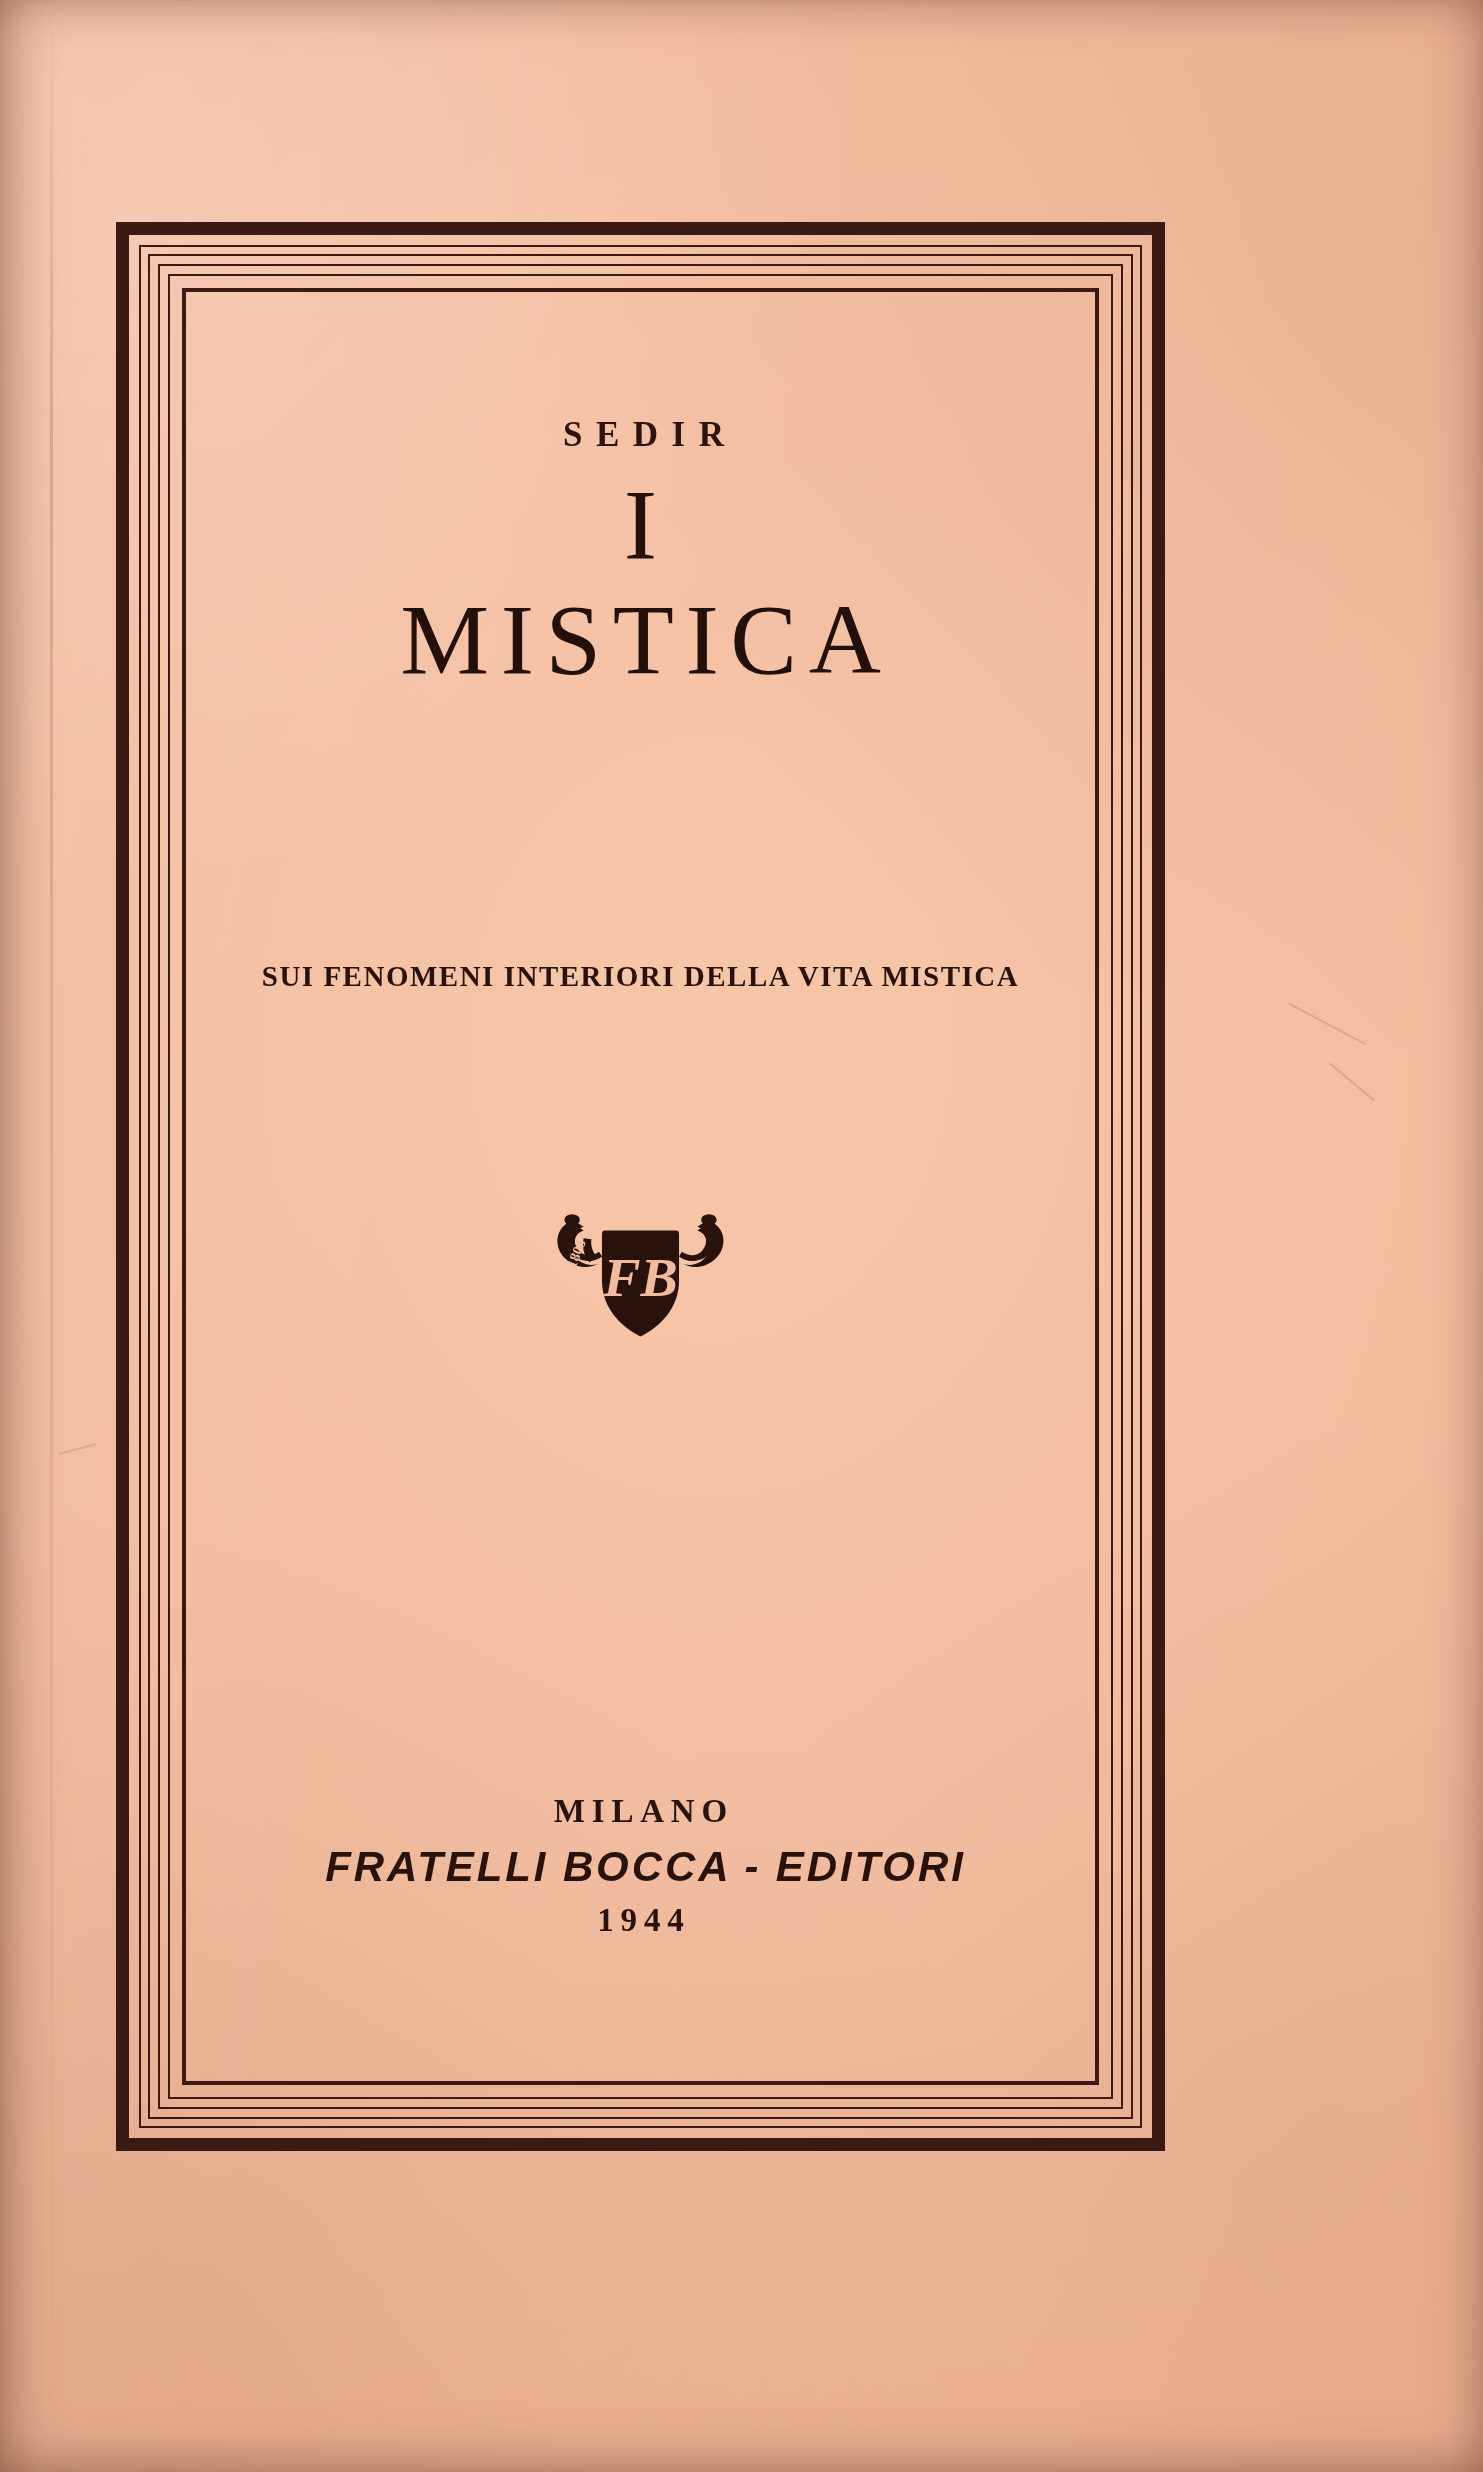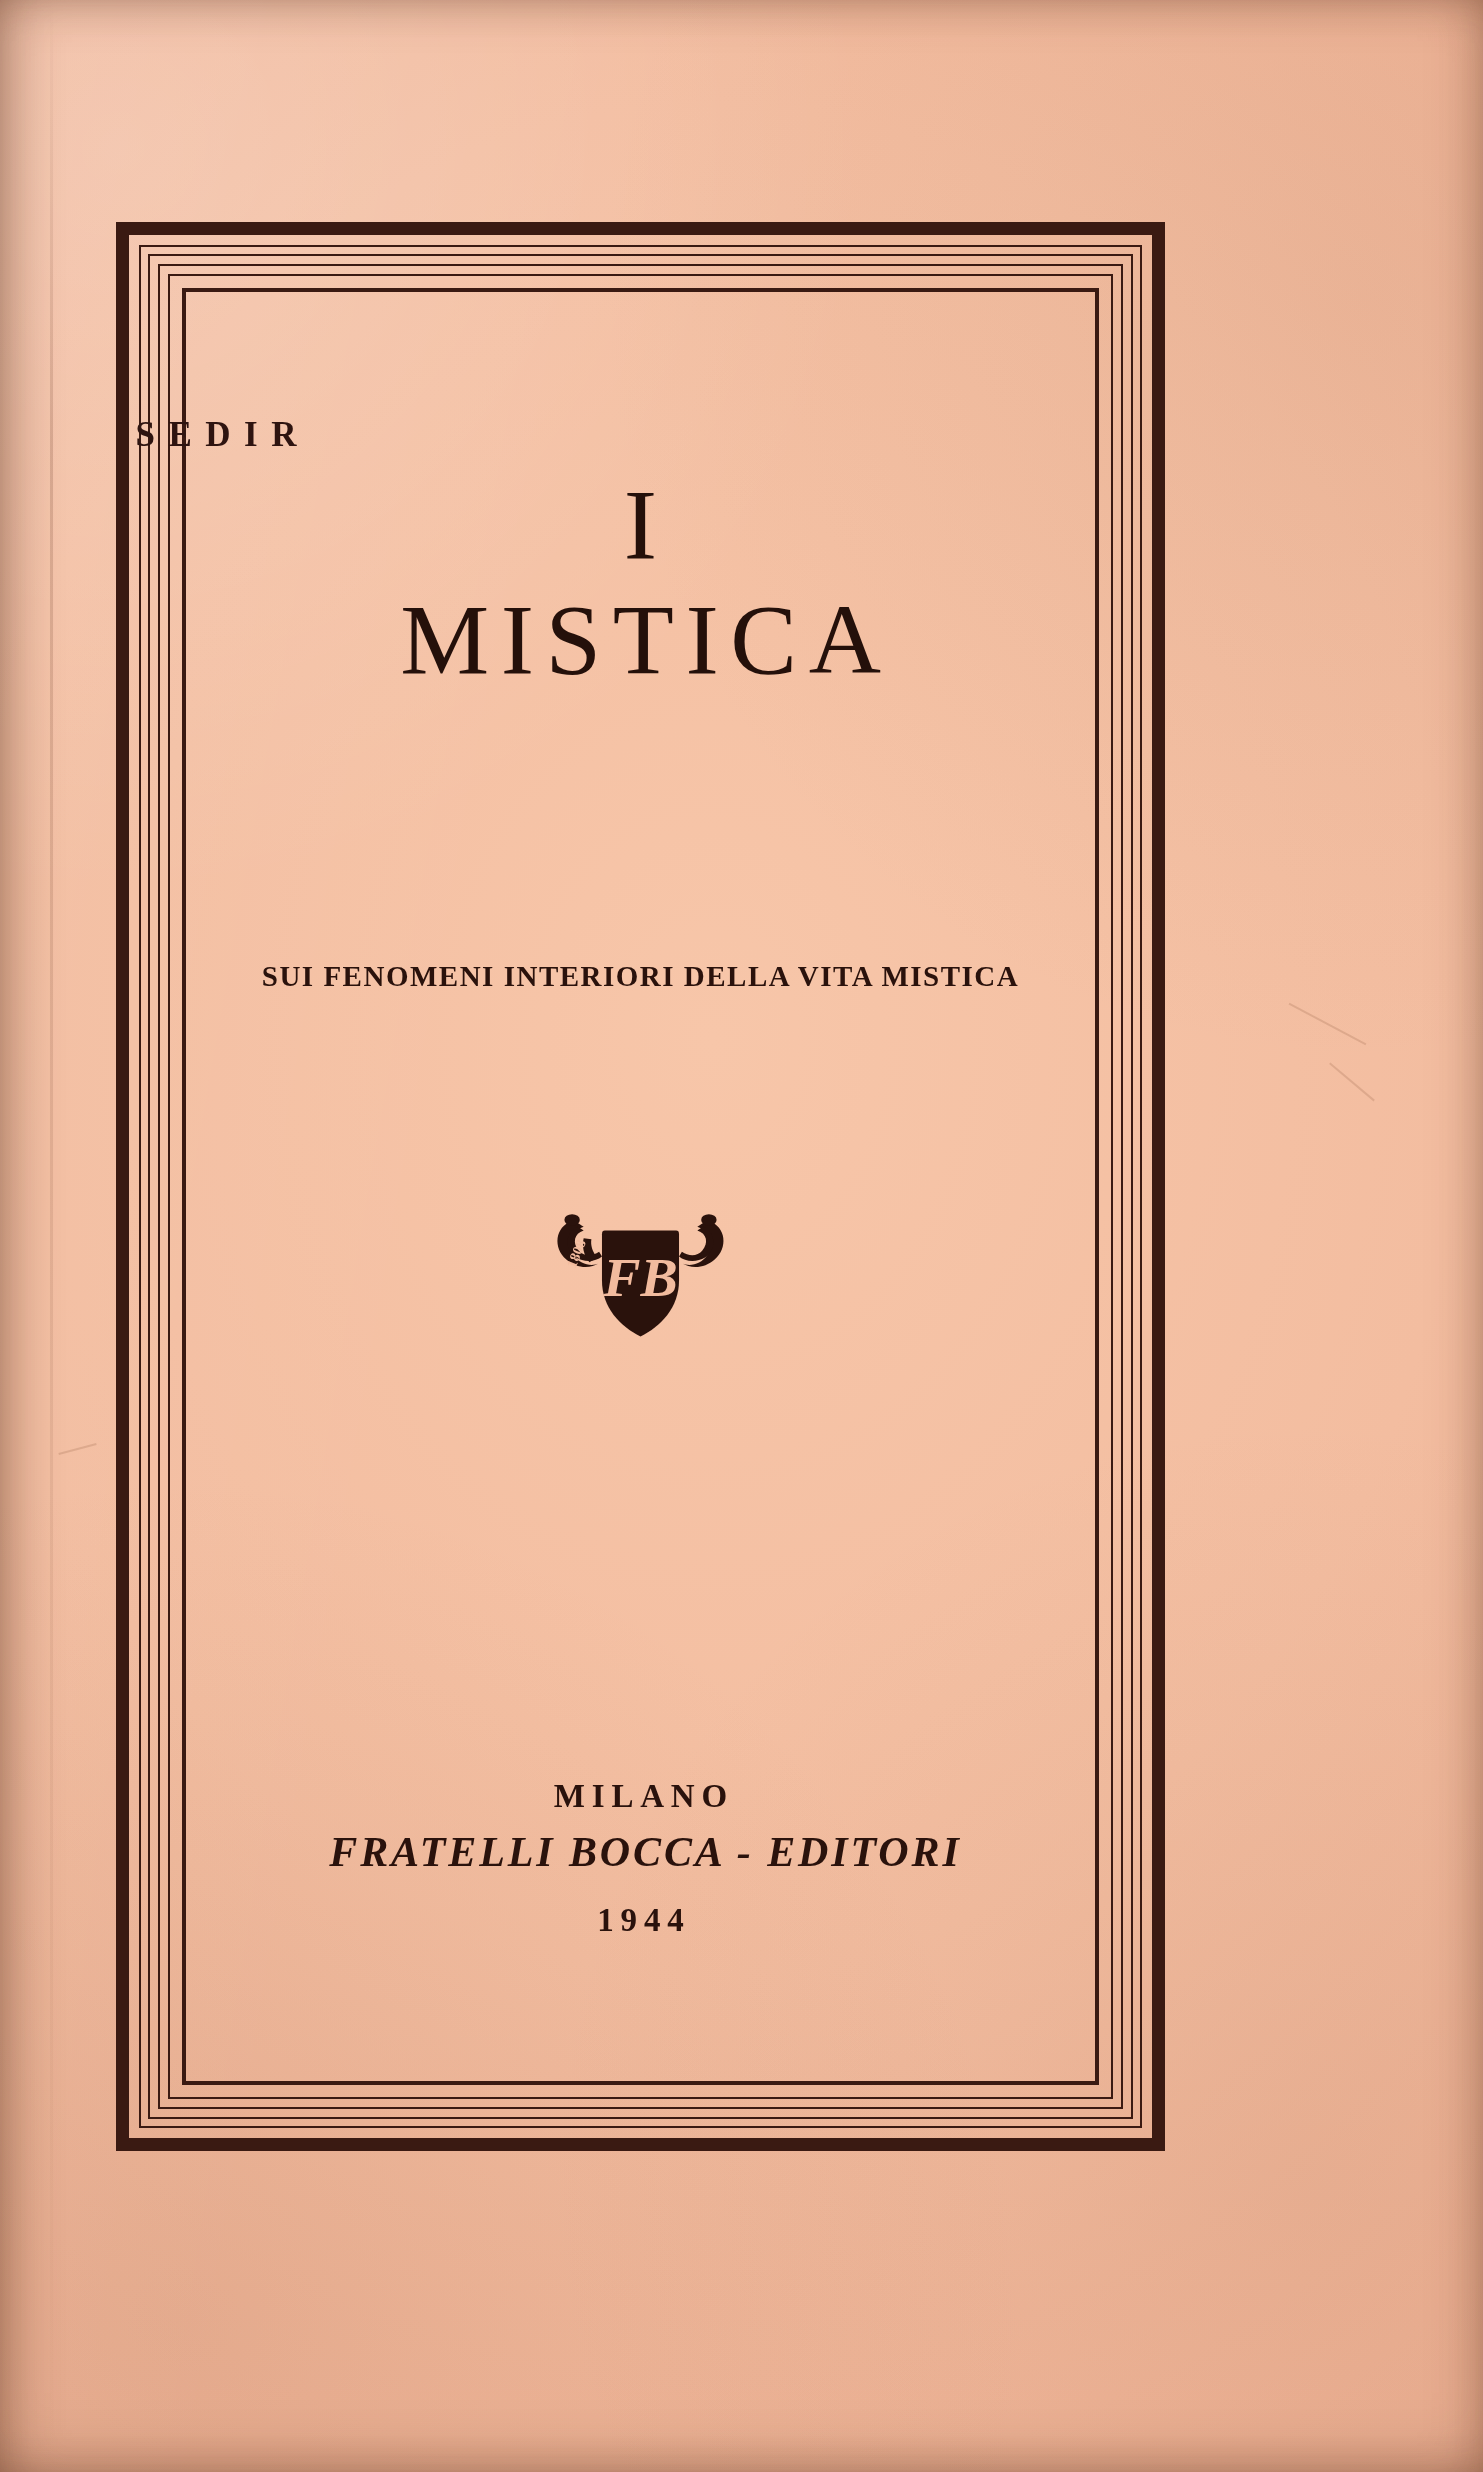"SEDIR" .author { text-align: left -> center }
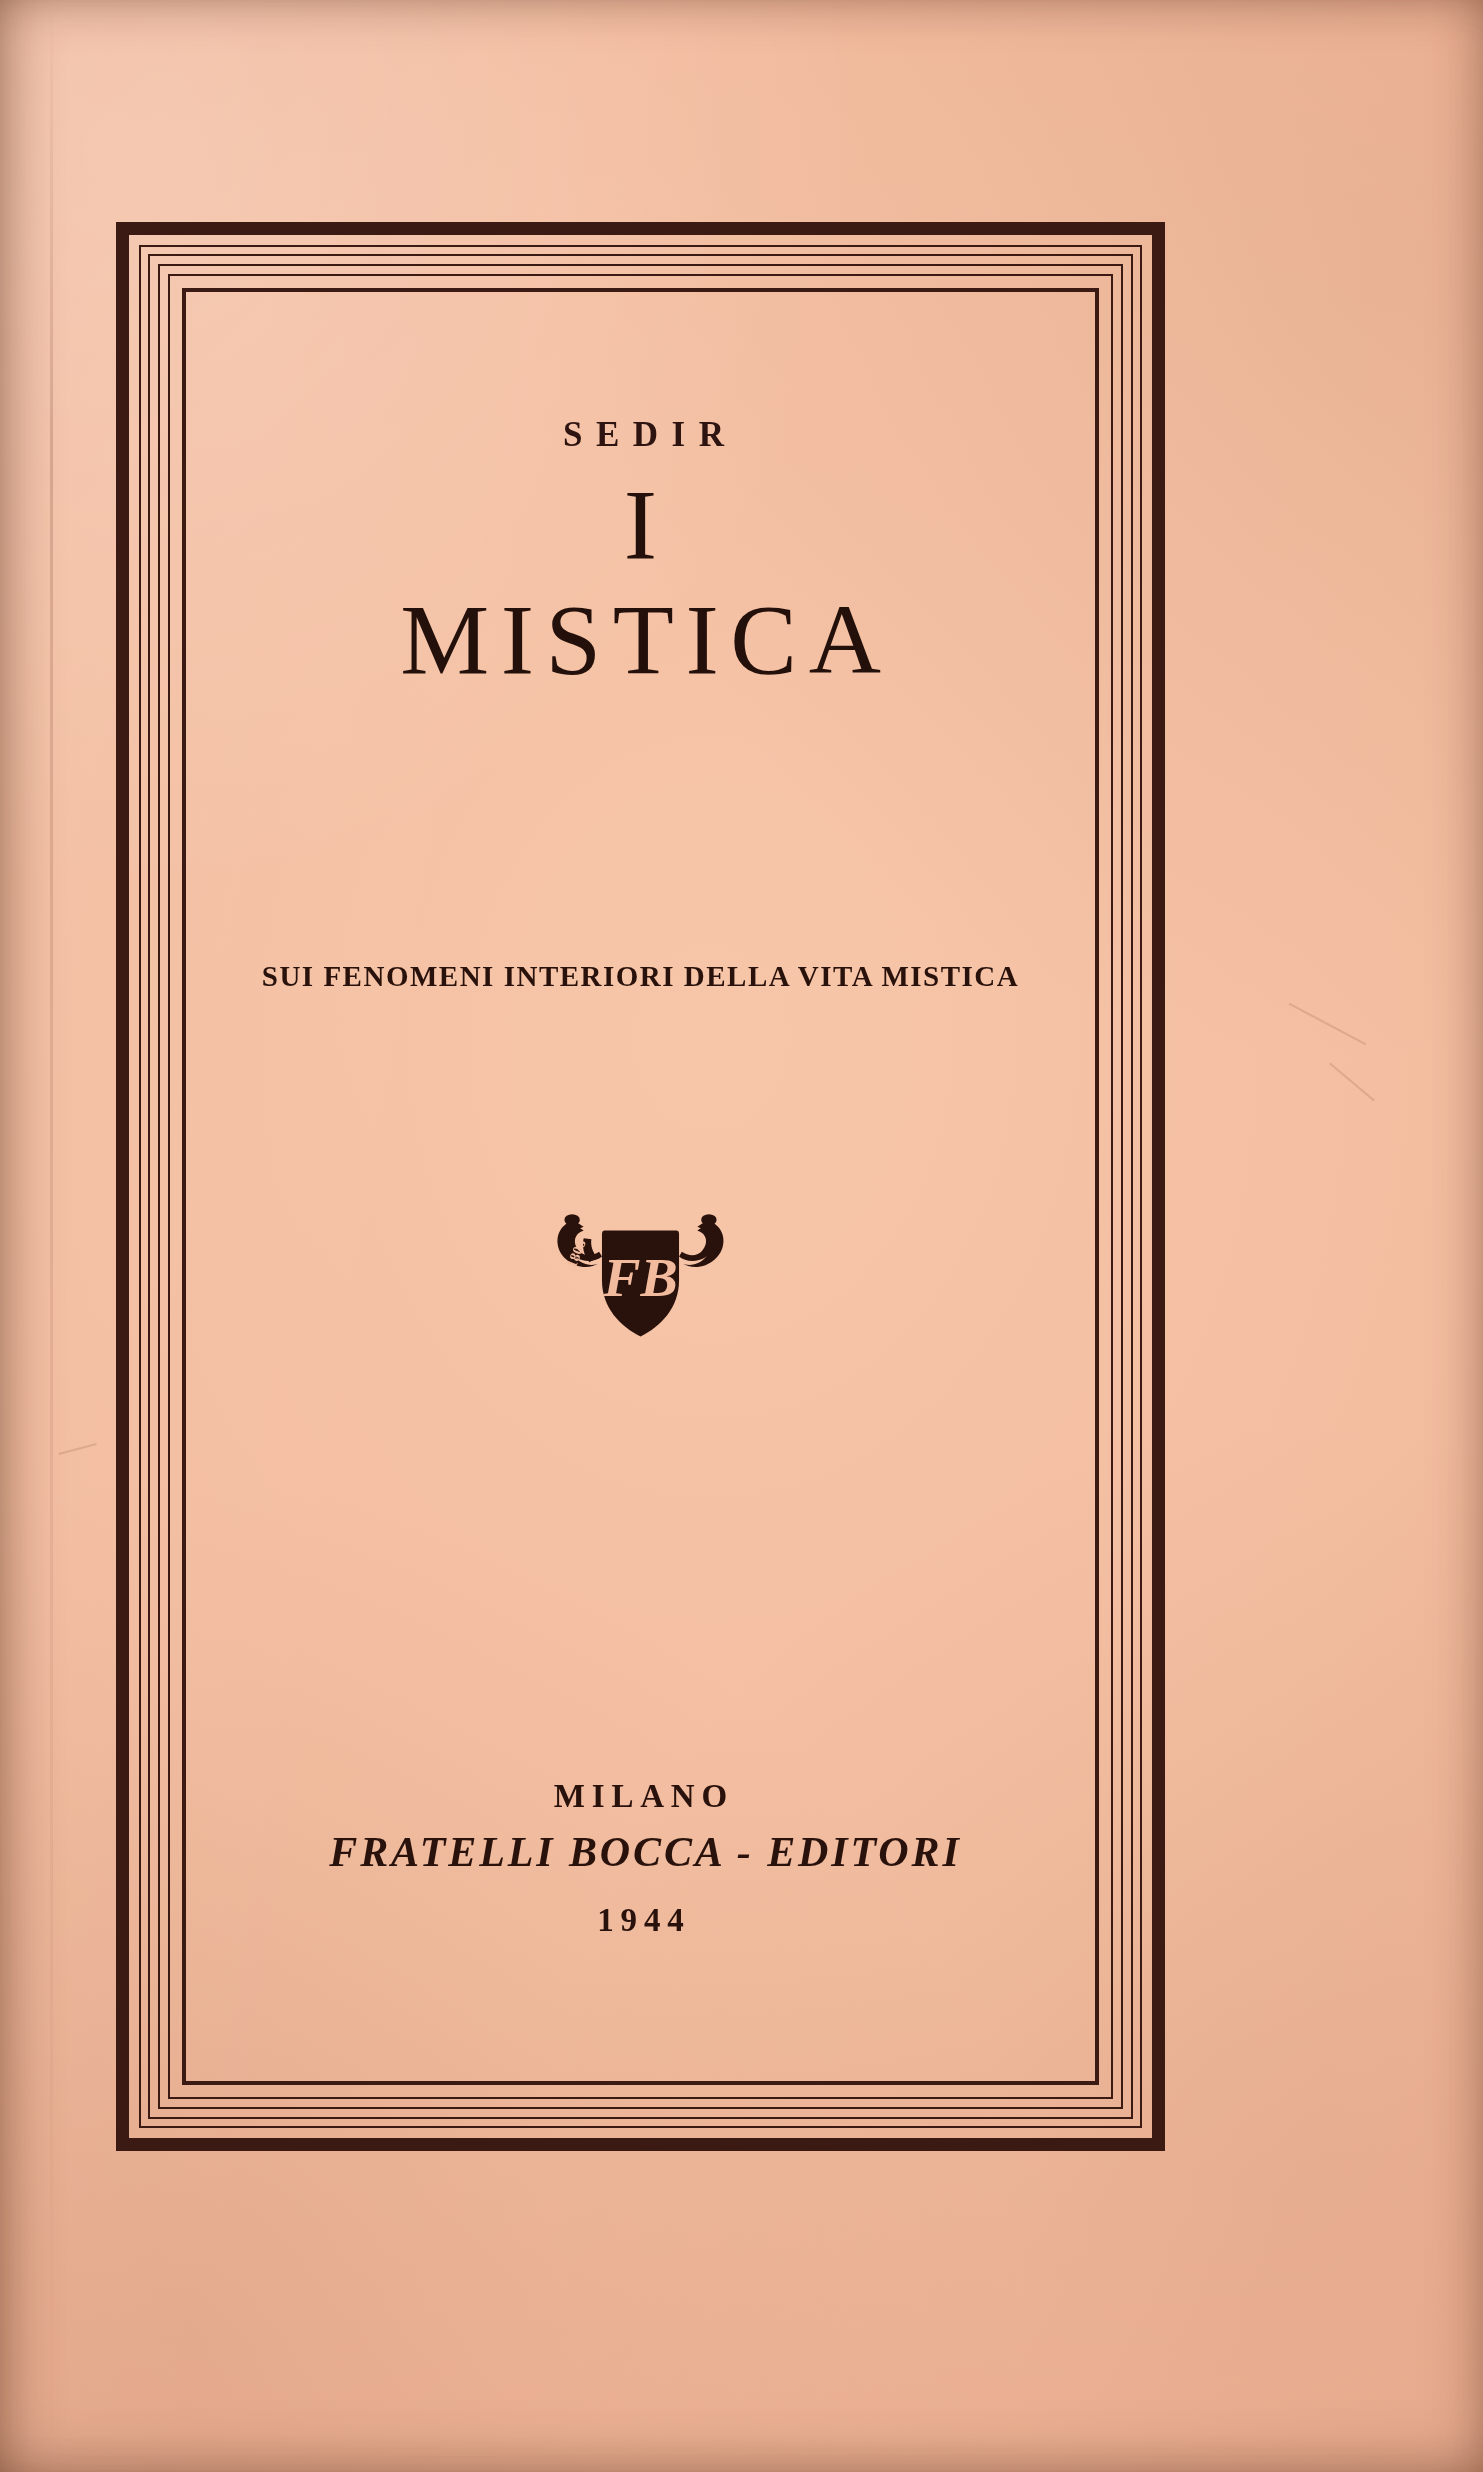"FRATELLI BOCCA - EDITORI" .imprint .house { font-family: Liberation Serif, serif -> Liberation Sans, sans-serif; margin-bottom: 26px -> 11px }
